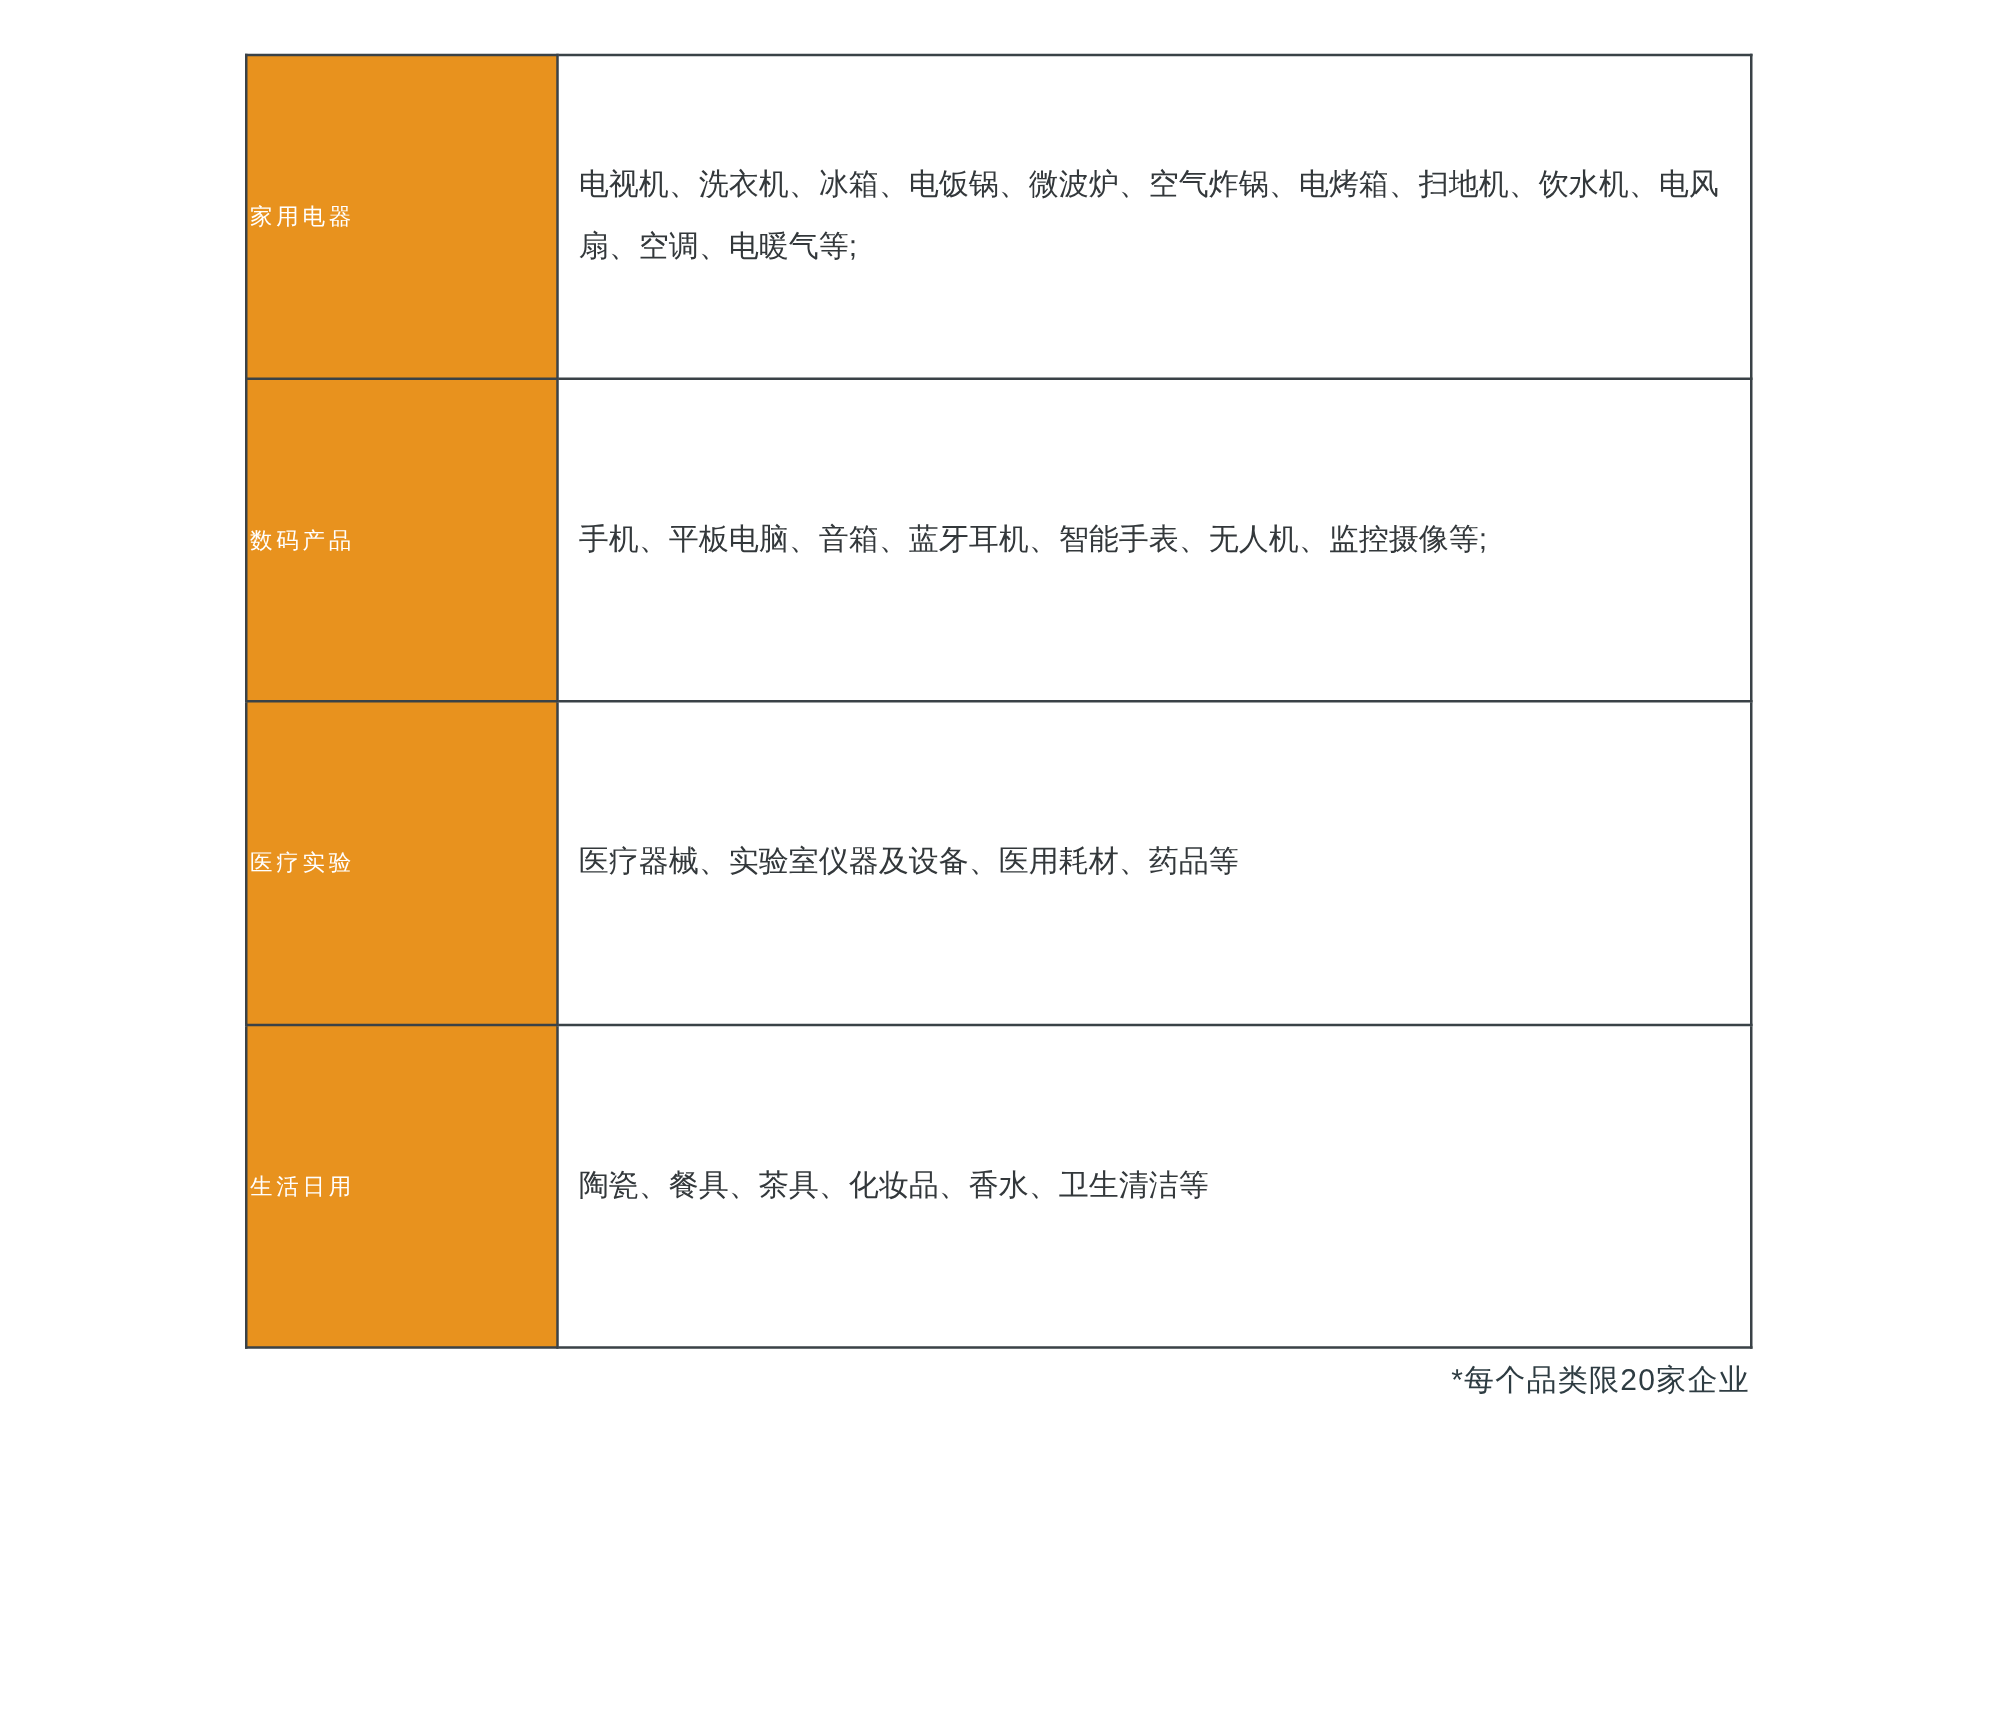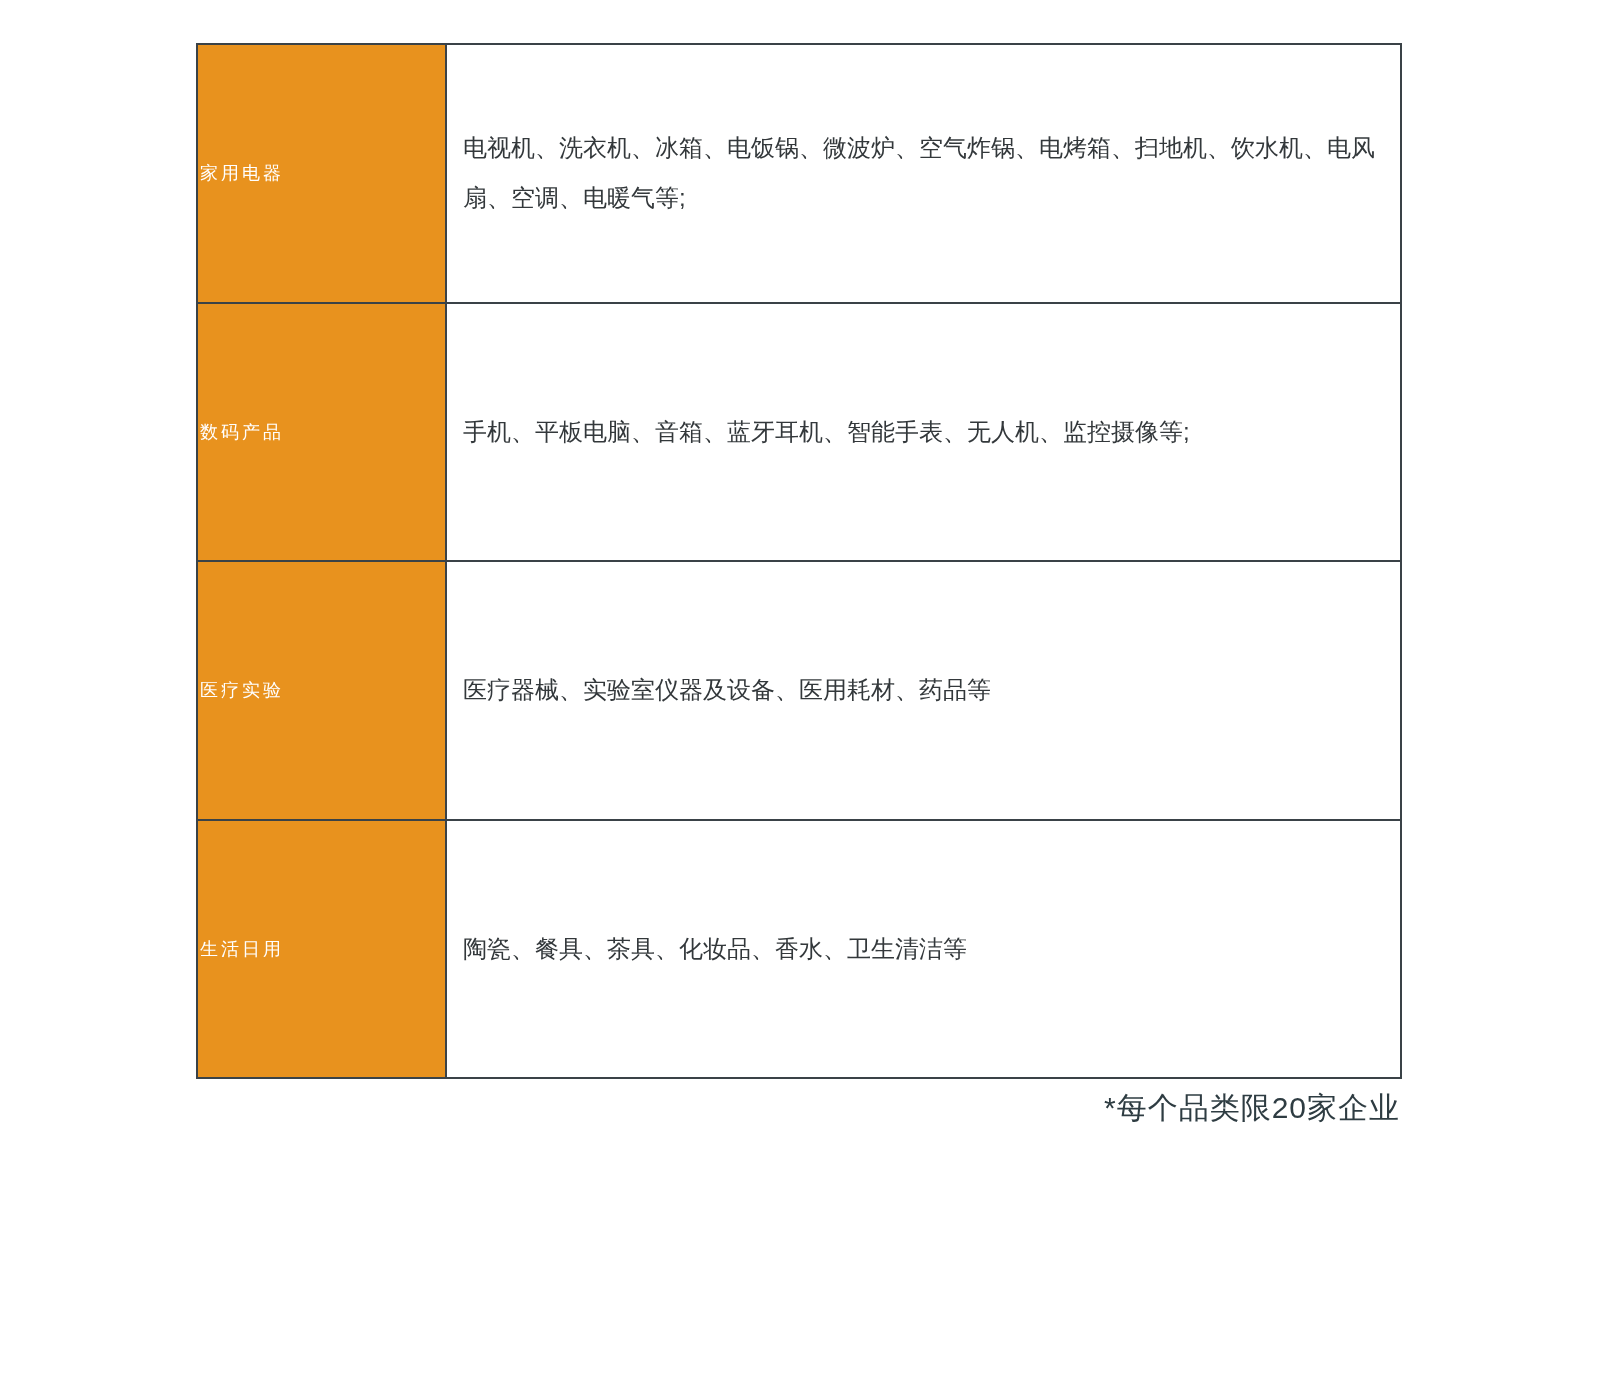"*每个品类限20家企业" .footnote { font-size: 30px -> 24px }
